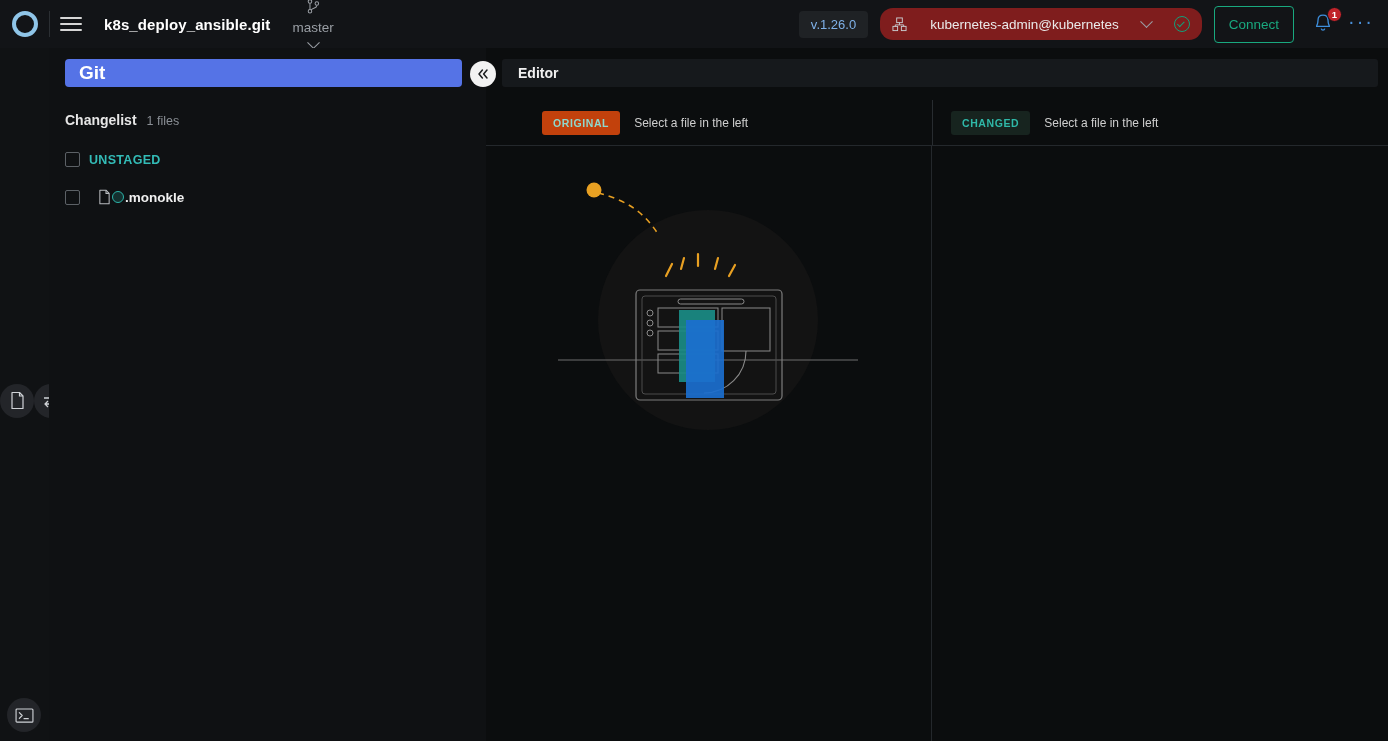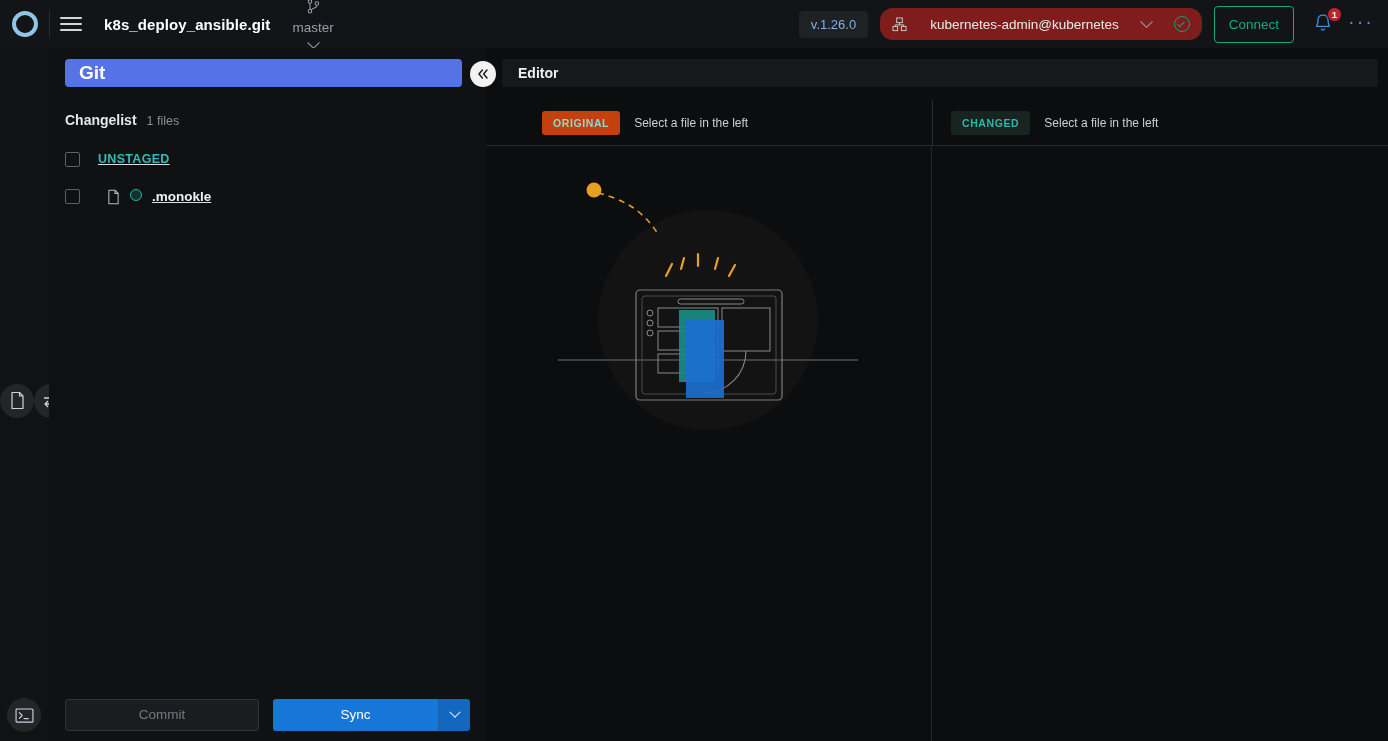"UNSTAGED" .file-row { align-items: flex-start -> center; gap: 10px -> 1px; text-decoration: underline -> none }
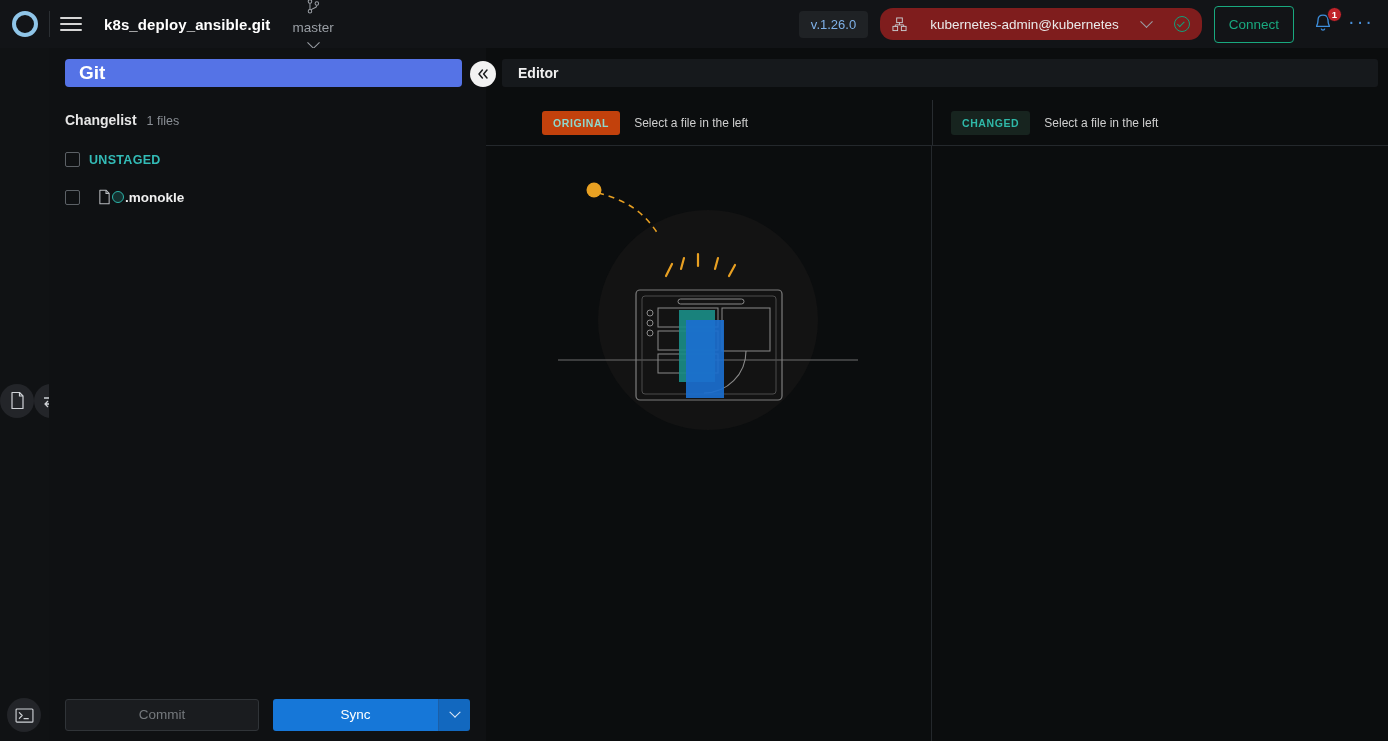"Commit" div.git-footer { html: <div> <button>Commit</button> <div> <button>Sync</button> <div> <span></span> </div> </div> </div> -> none }
